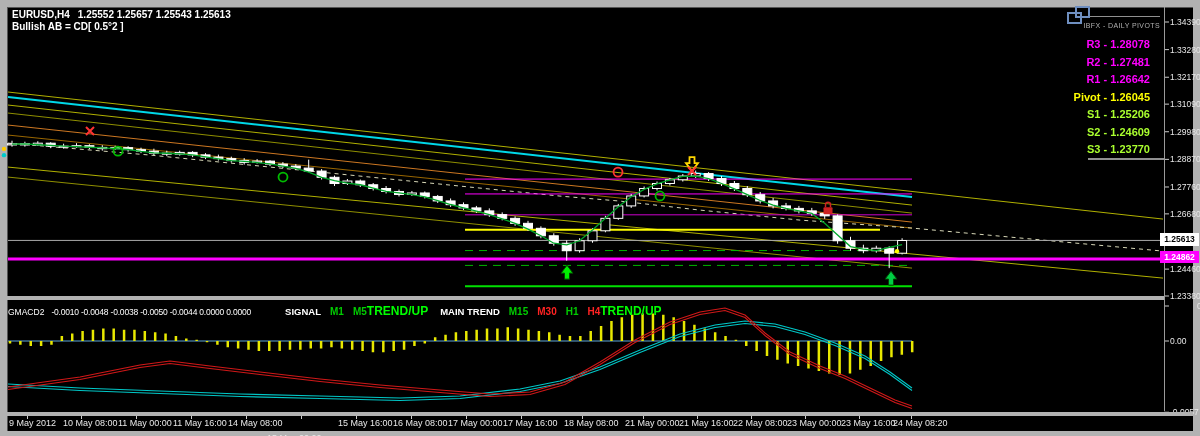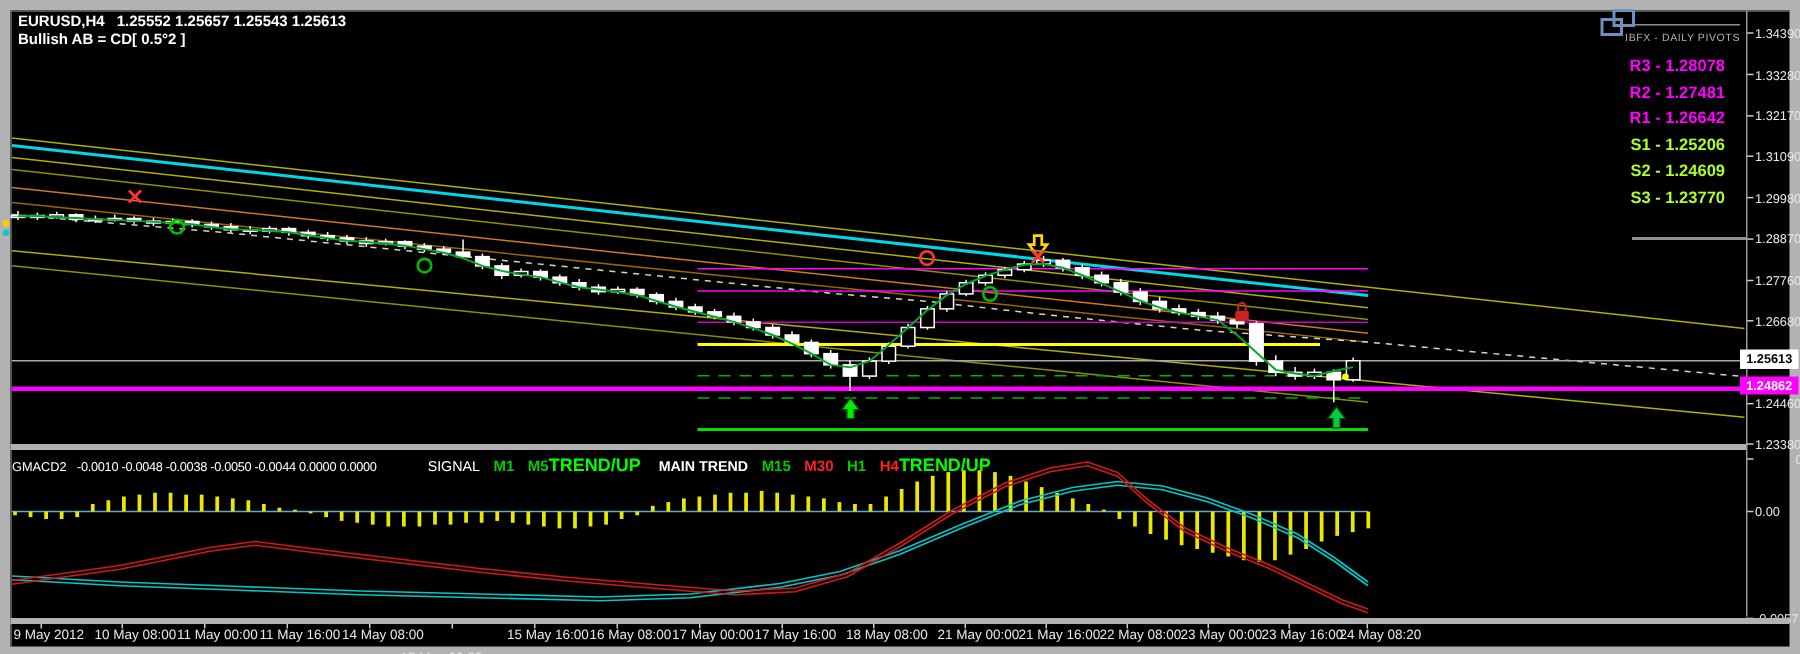"Pivot - 1.26045" div.prow { html: none -> <div>Pivot - 1.26045</div> }
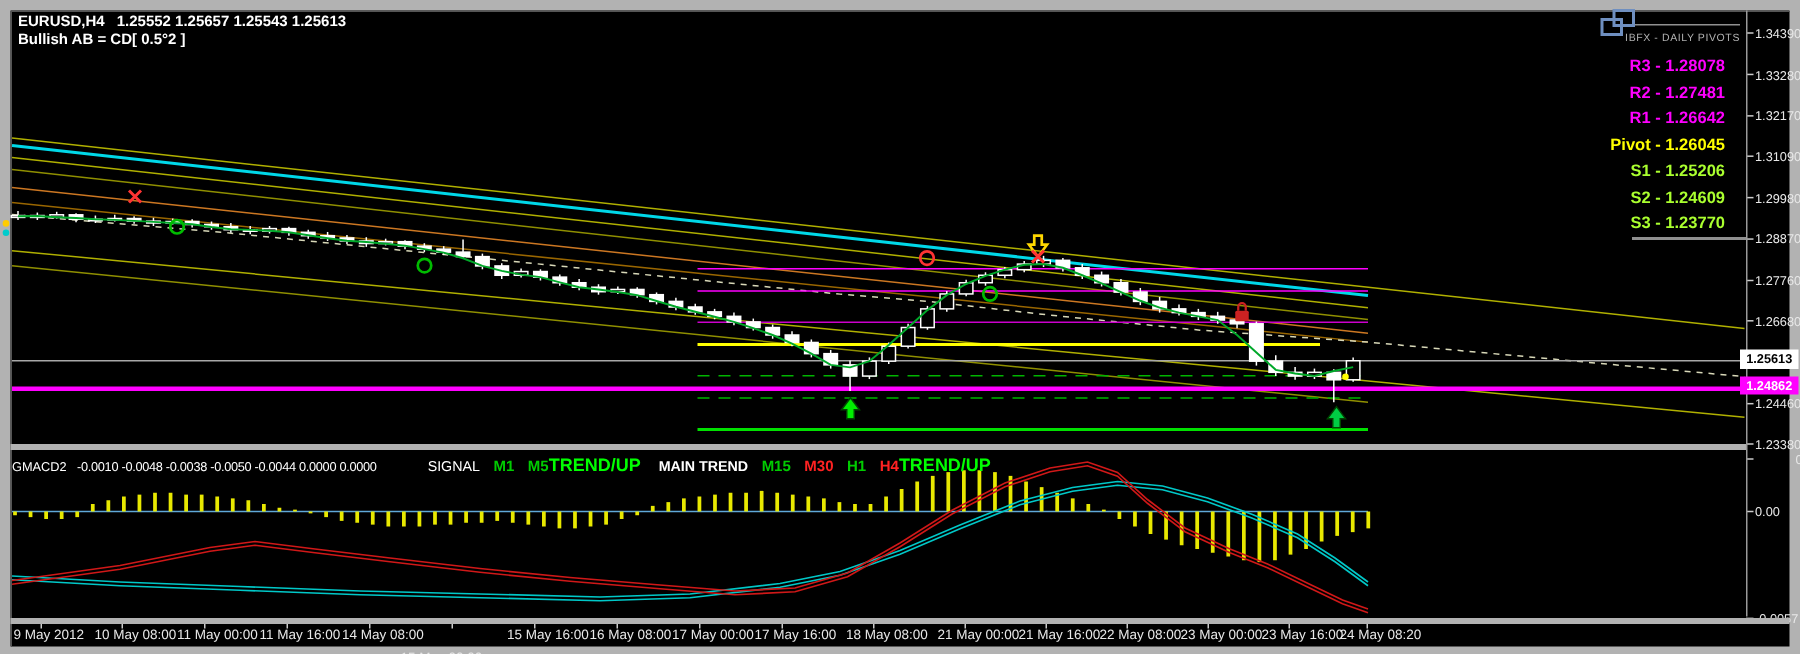"SIGNAL" #gmacd-header .siglab { font-weight: normal -> bold }
